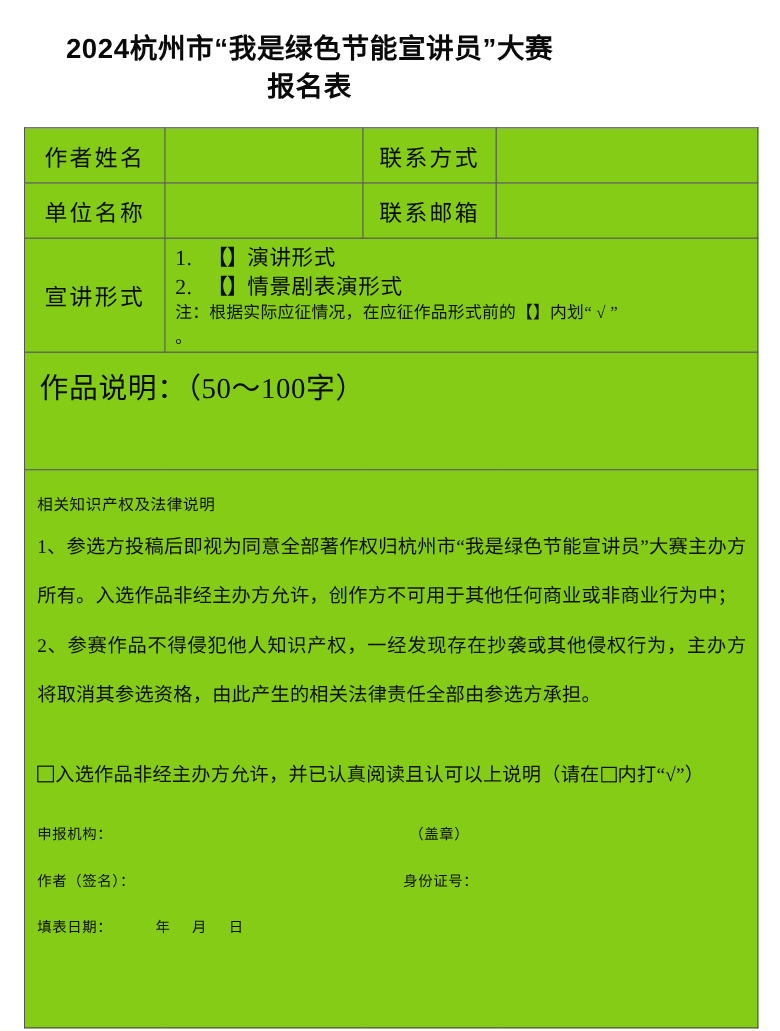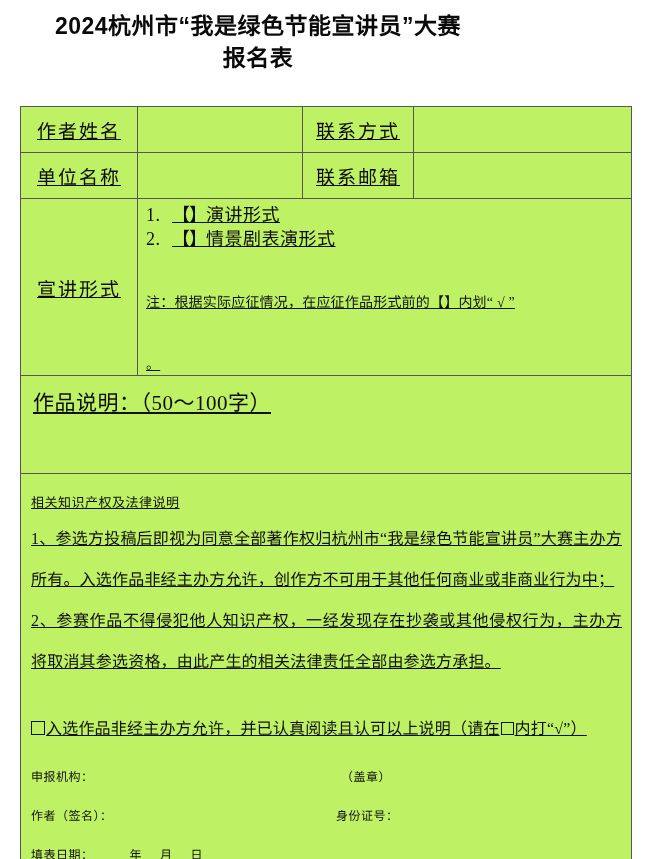"2024杭州市“我是绿色节能宣讲员”大赛" .title-block { top: 10px -> 24px }
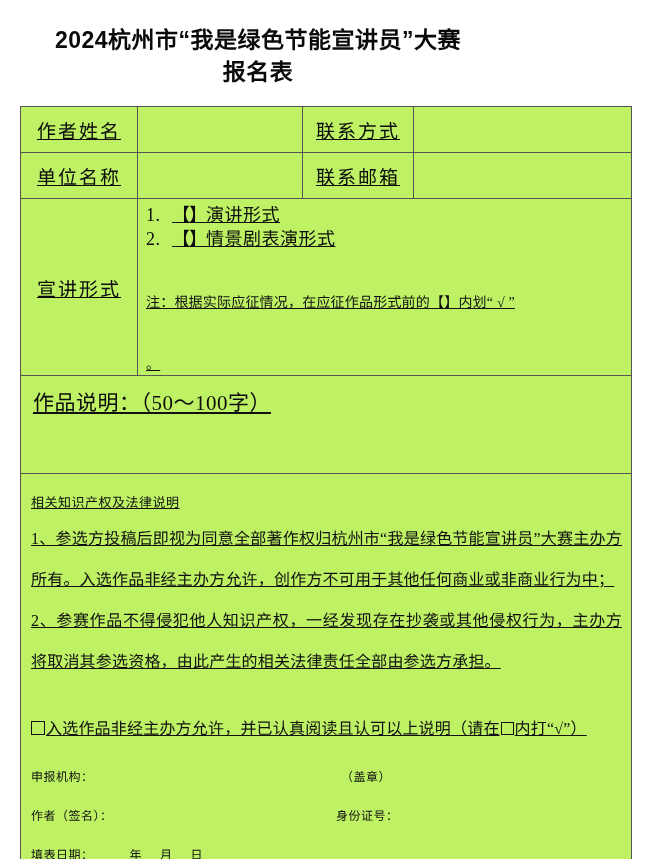"作者姓名" .form-table td { background: #bef264 -> #84cc16; text-decoration: underline -> none }
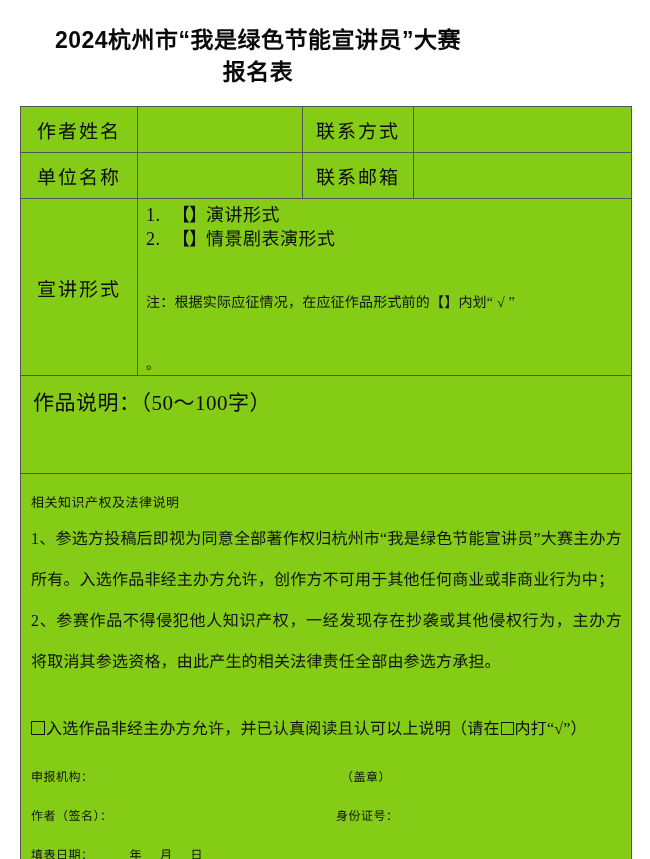"注：根据实际应征情况，在应征作品形式前的【】内划“ √ ”" .note-line { margin-top: 41px -> none }
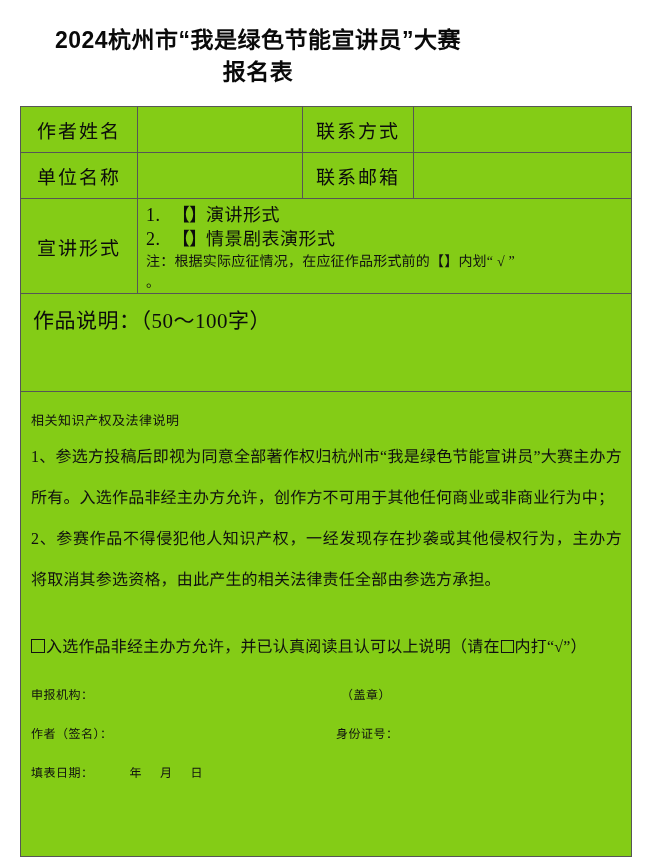"作品说明：（50～100字）" .desc-text { font-size: 21px -> 24px }
